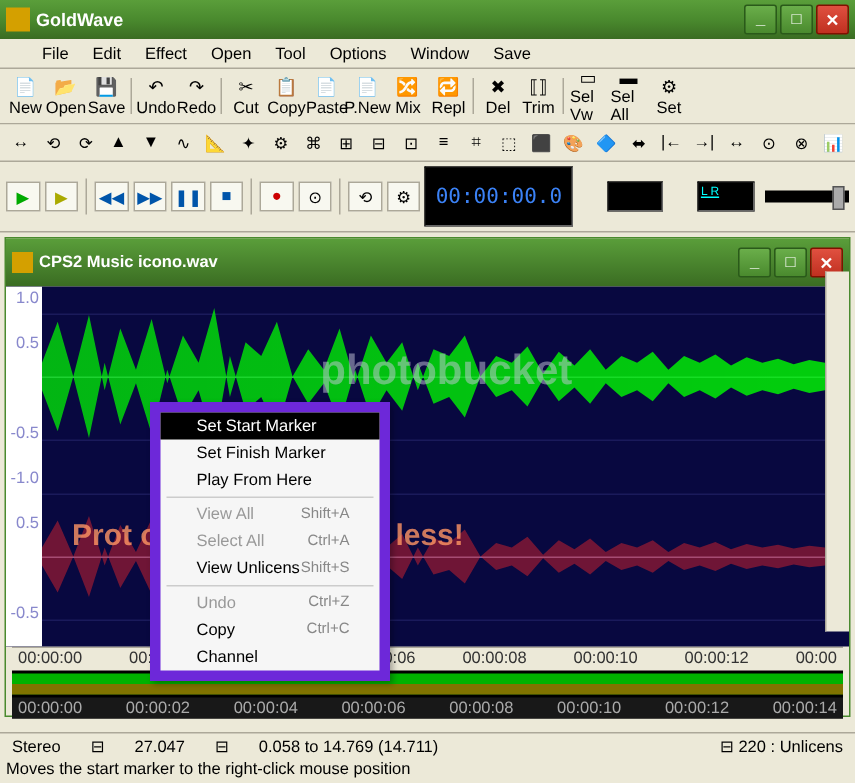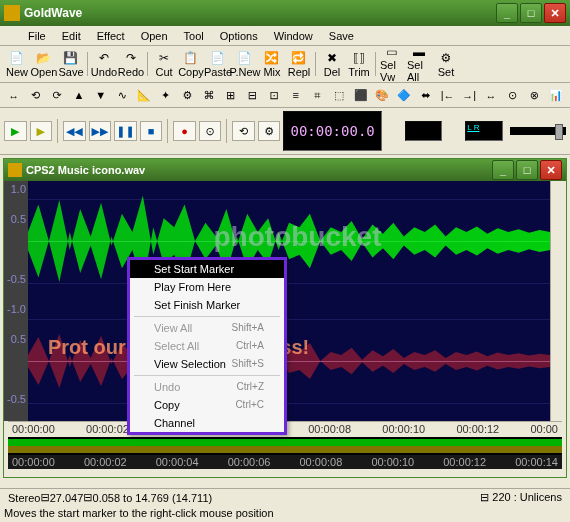"00:00:00.0" .timedisplay { color: #f0abfc -> #3b82f6 }
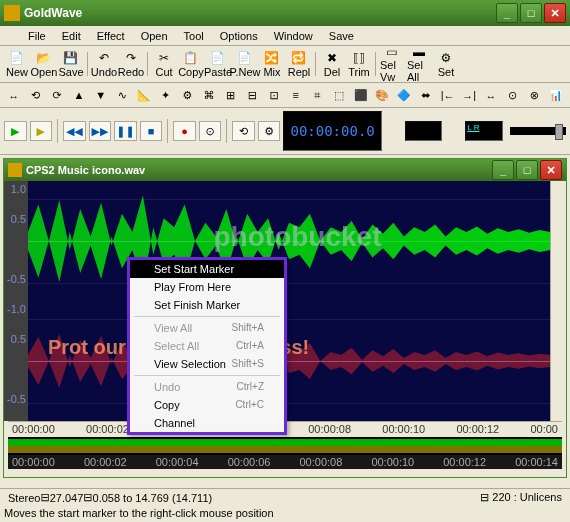"CPS2 Music icono.wav" .doc-titlebar { height: 22px -> 32px }
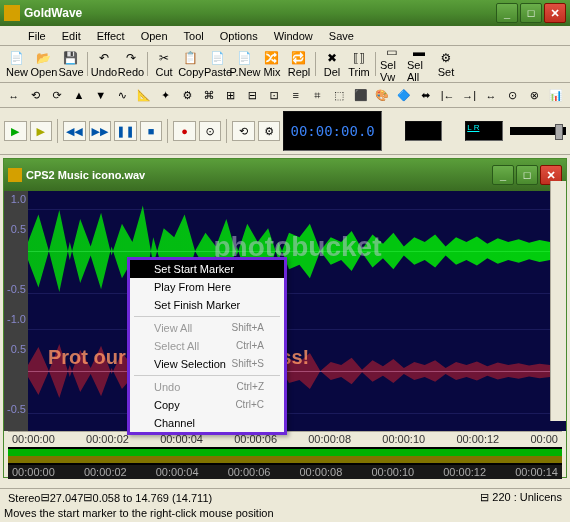"1.0" .ruler-y { background: #404040 -> #ffffff }
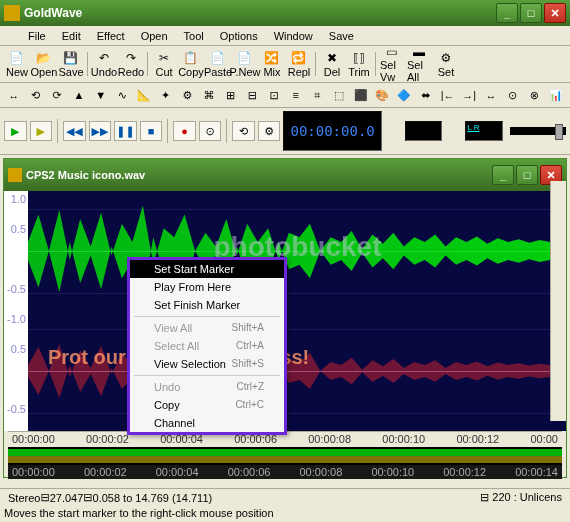"Set Start Marker" .ctxmenu { border: 3px solid #6d28d9 -> 7px solid #6d28d9; margin-left: 27px -> none; top: 257px -> 268px }
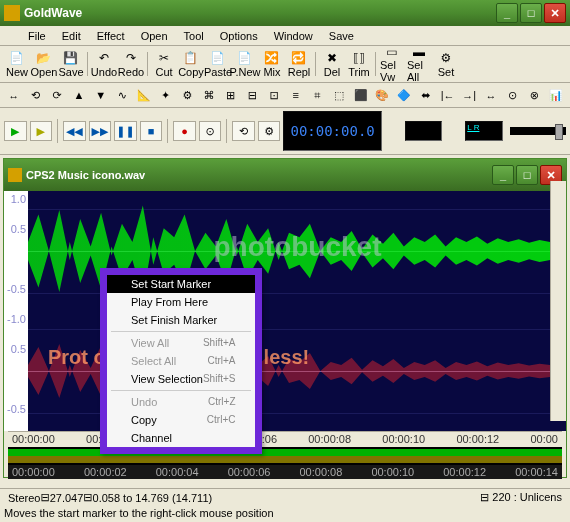"Play From Here" div.ctxitem { order: before "Set Finish Marker" -> after "Set Finish Marker" }
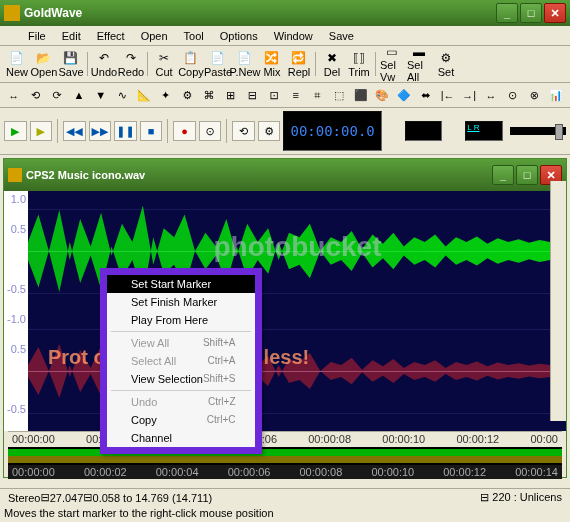"View Selection" span { text: Selection -> Unlicens }
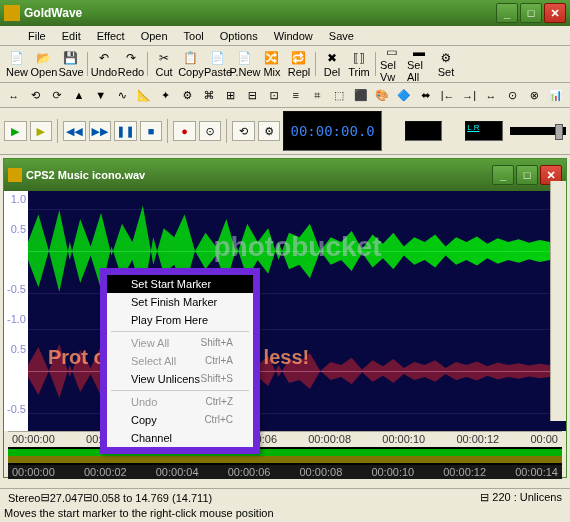"Stereo" .statusbar { gap: none -> 20px }
